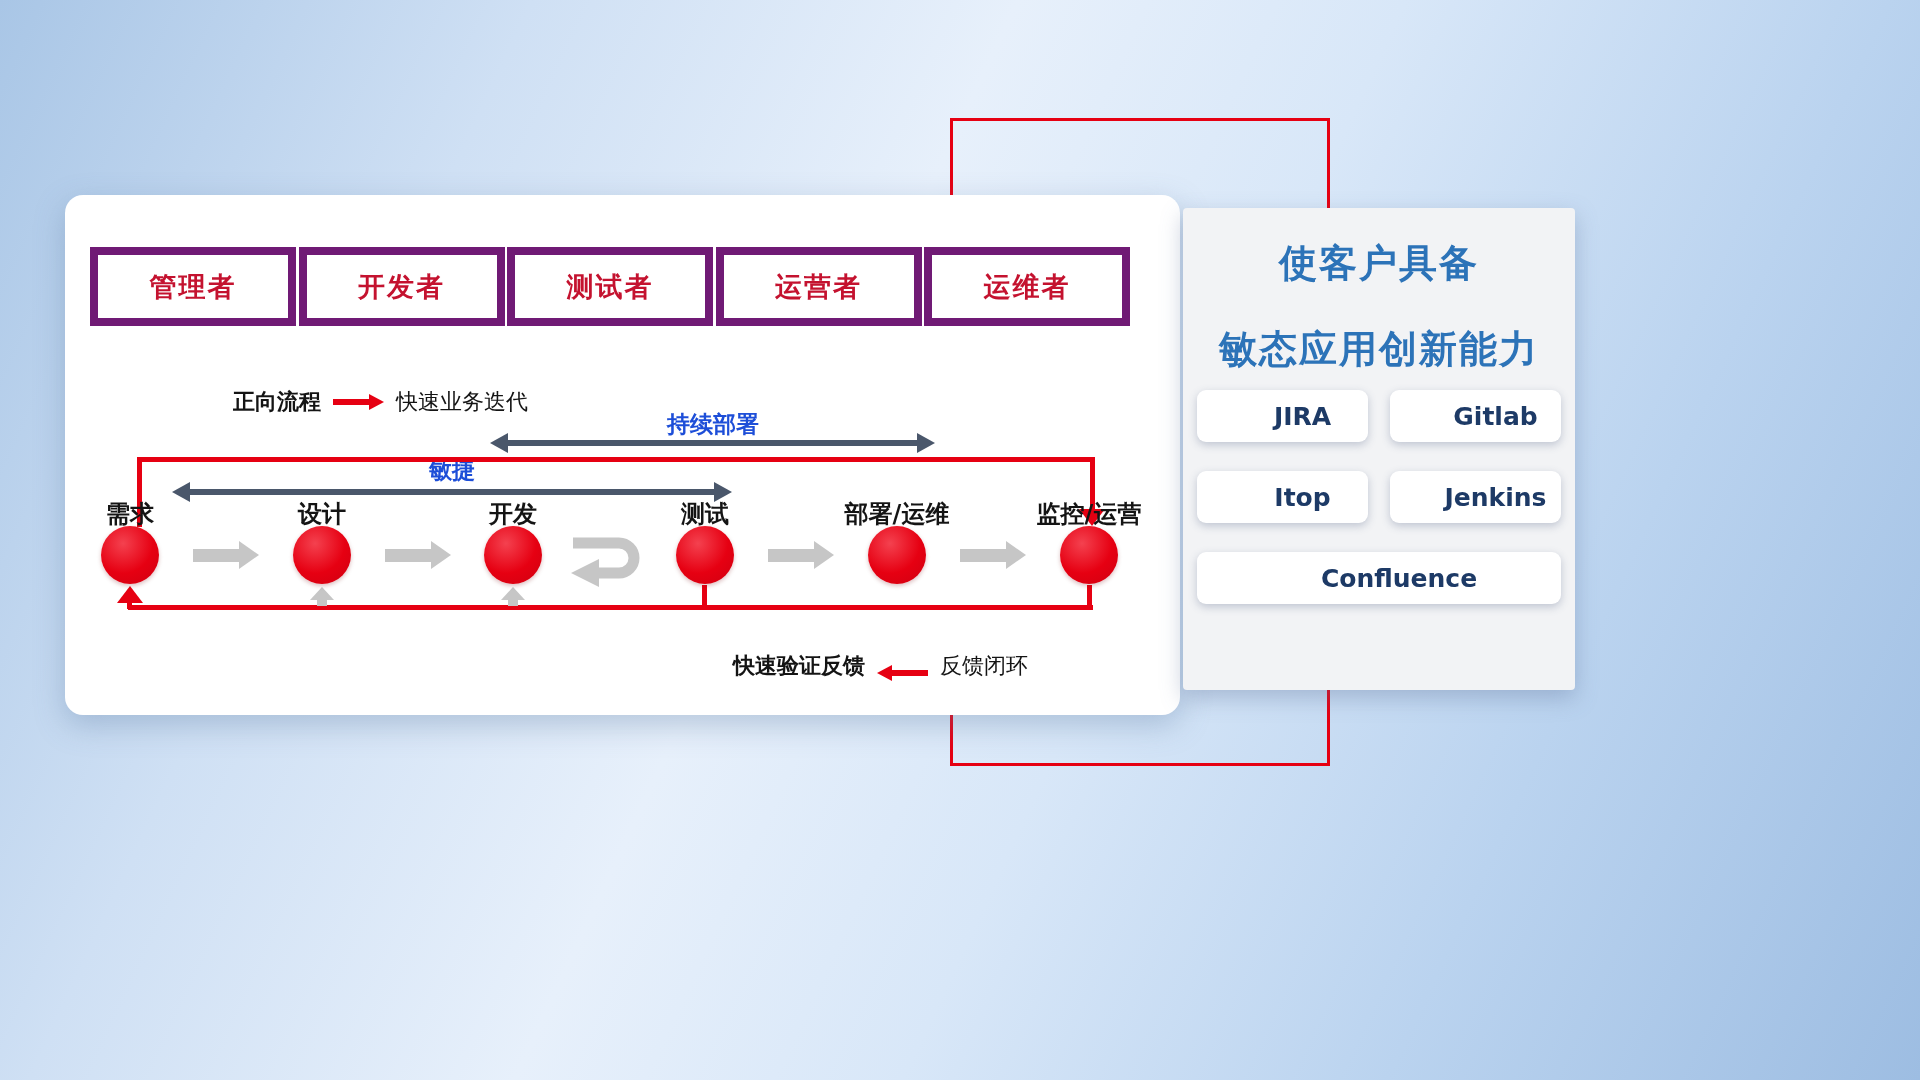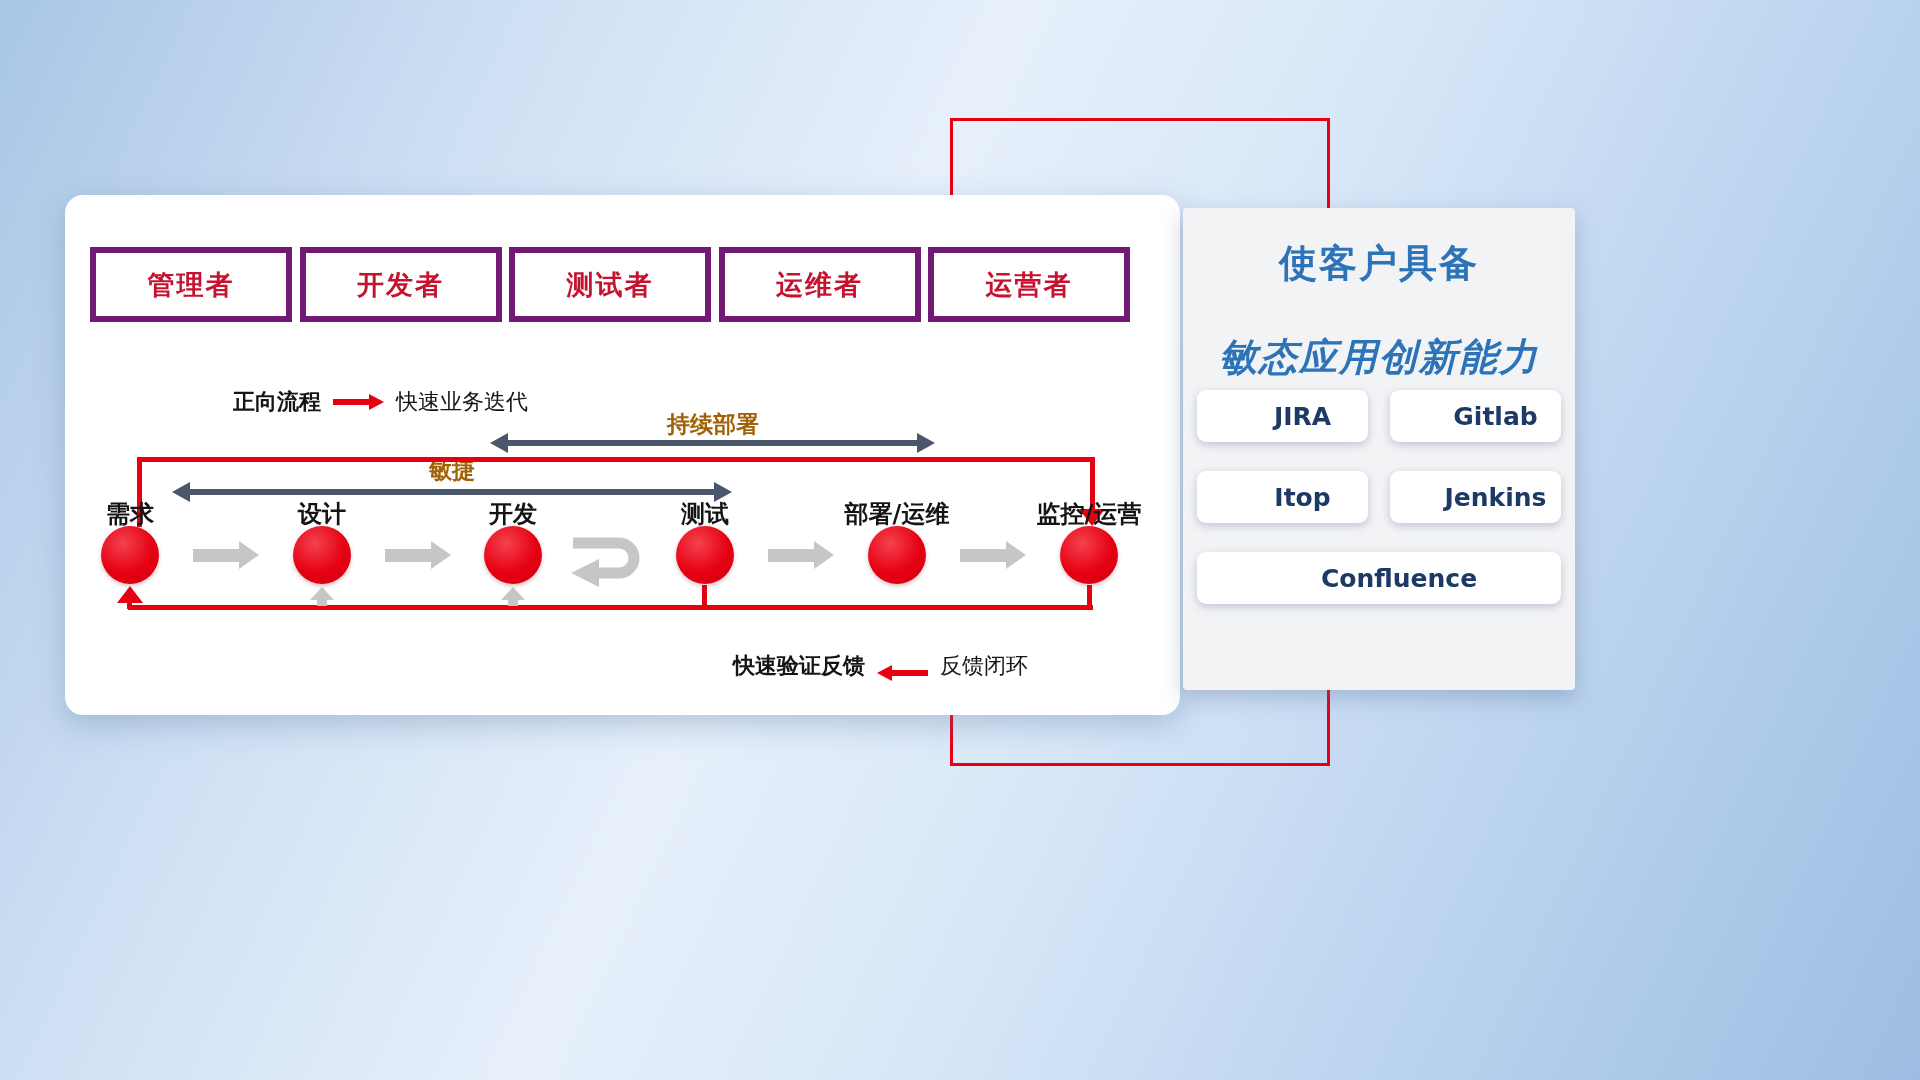"管理者" .role-box { border: 6px solid #701a75 -> 8px solid #701a75 }
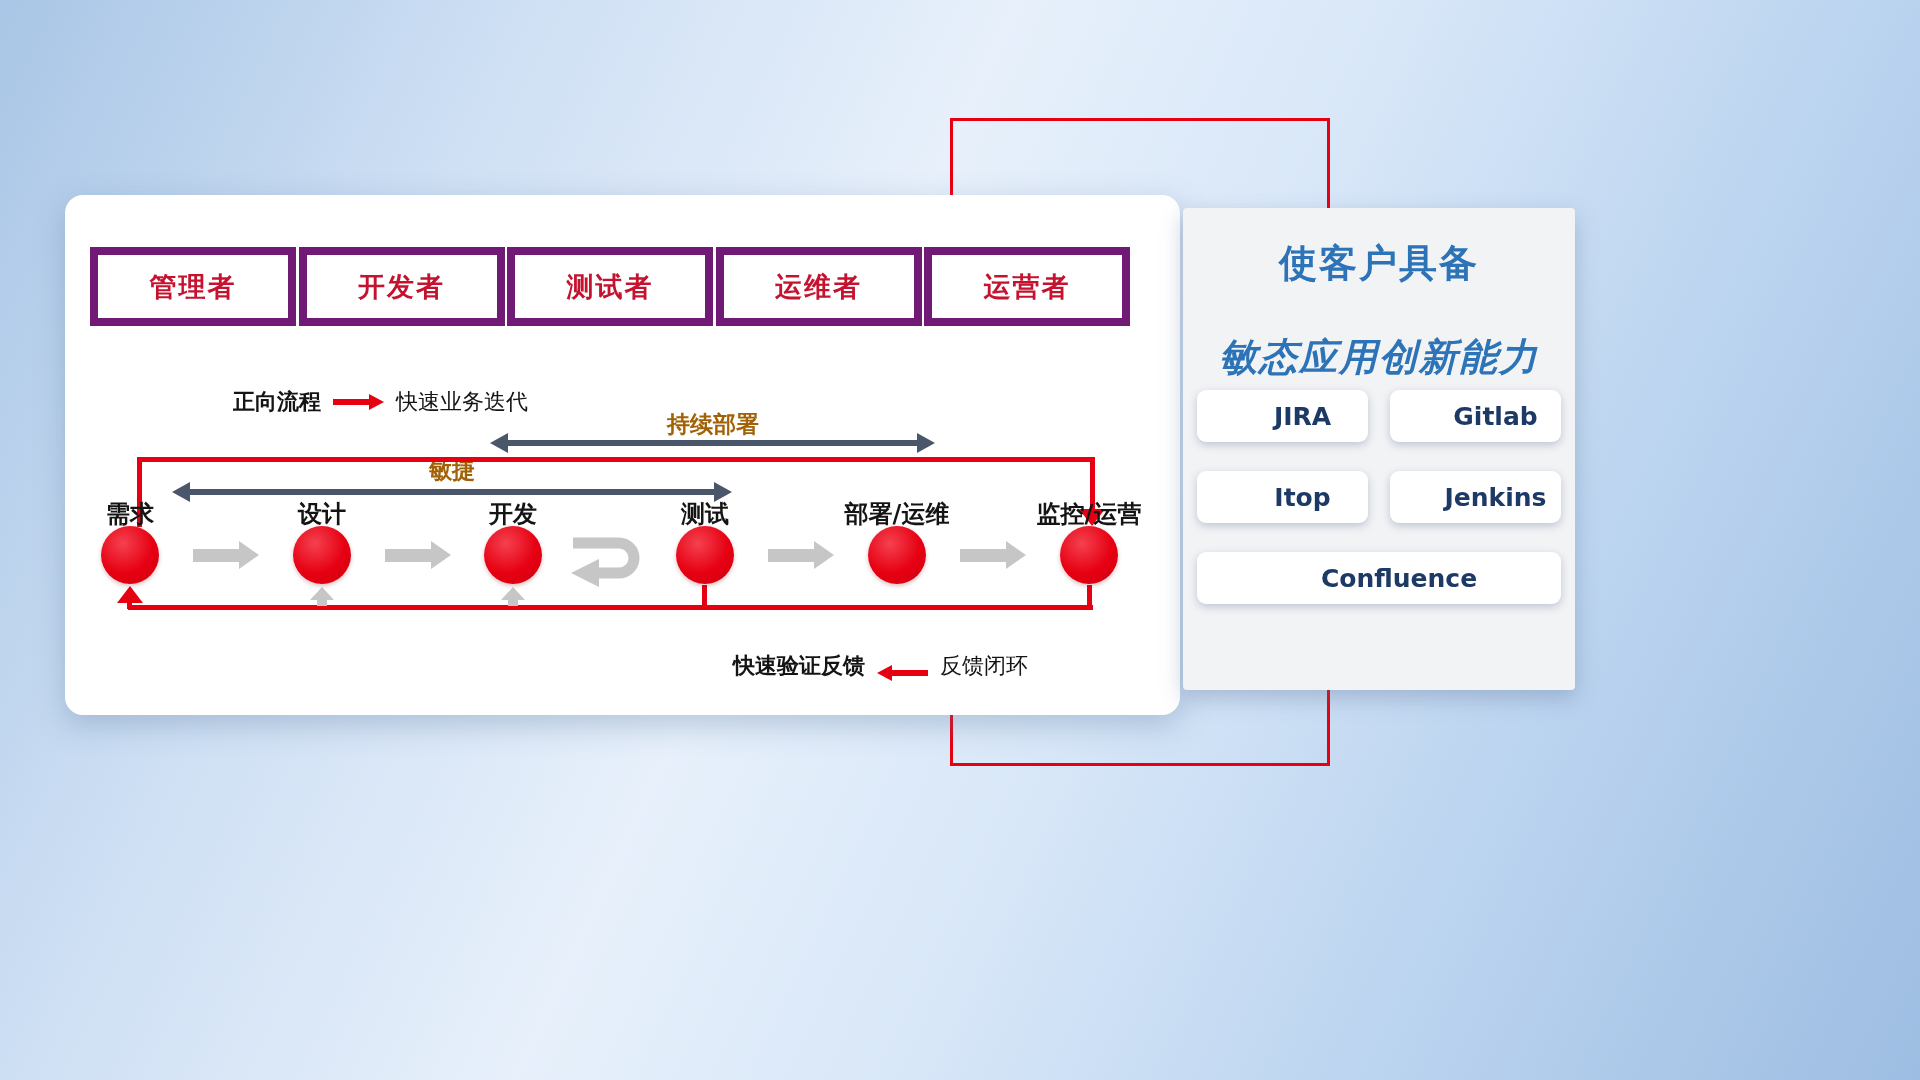"运维者" div.role-box { order: before "运营者" -> after "运营者" }
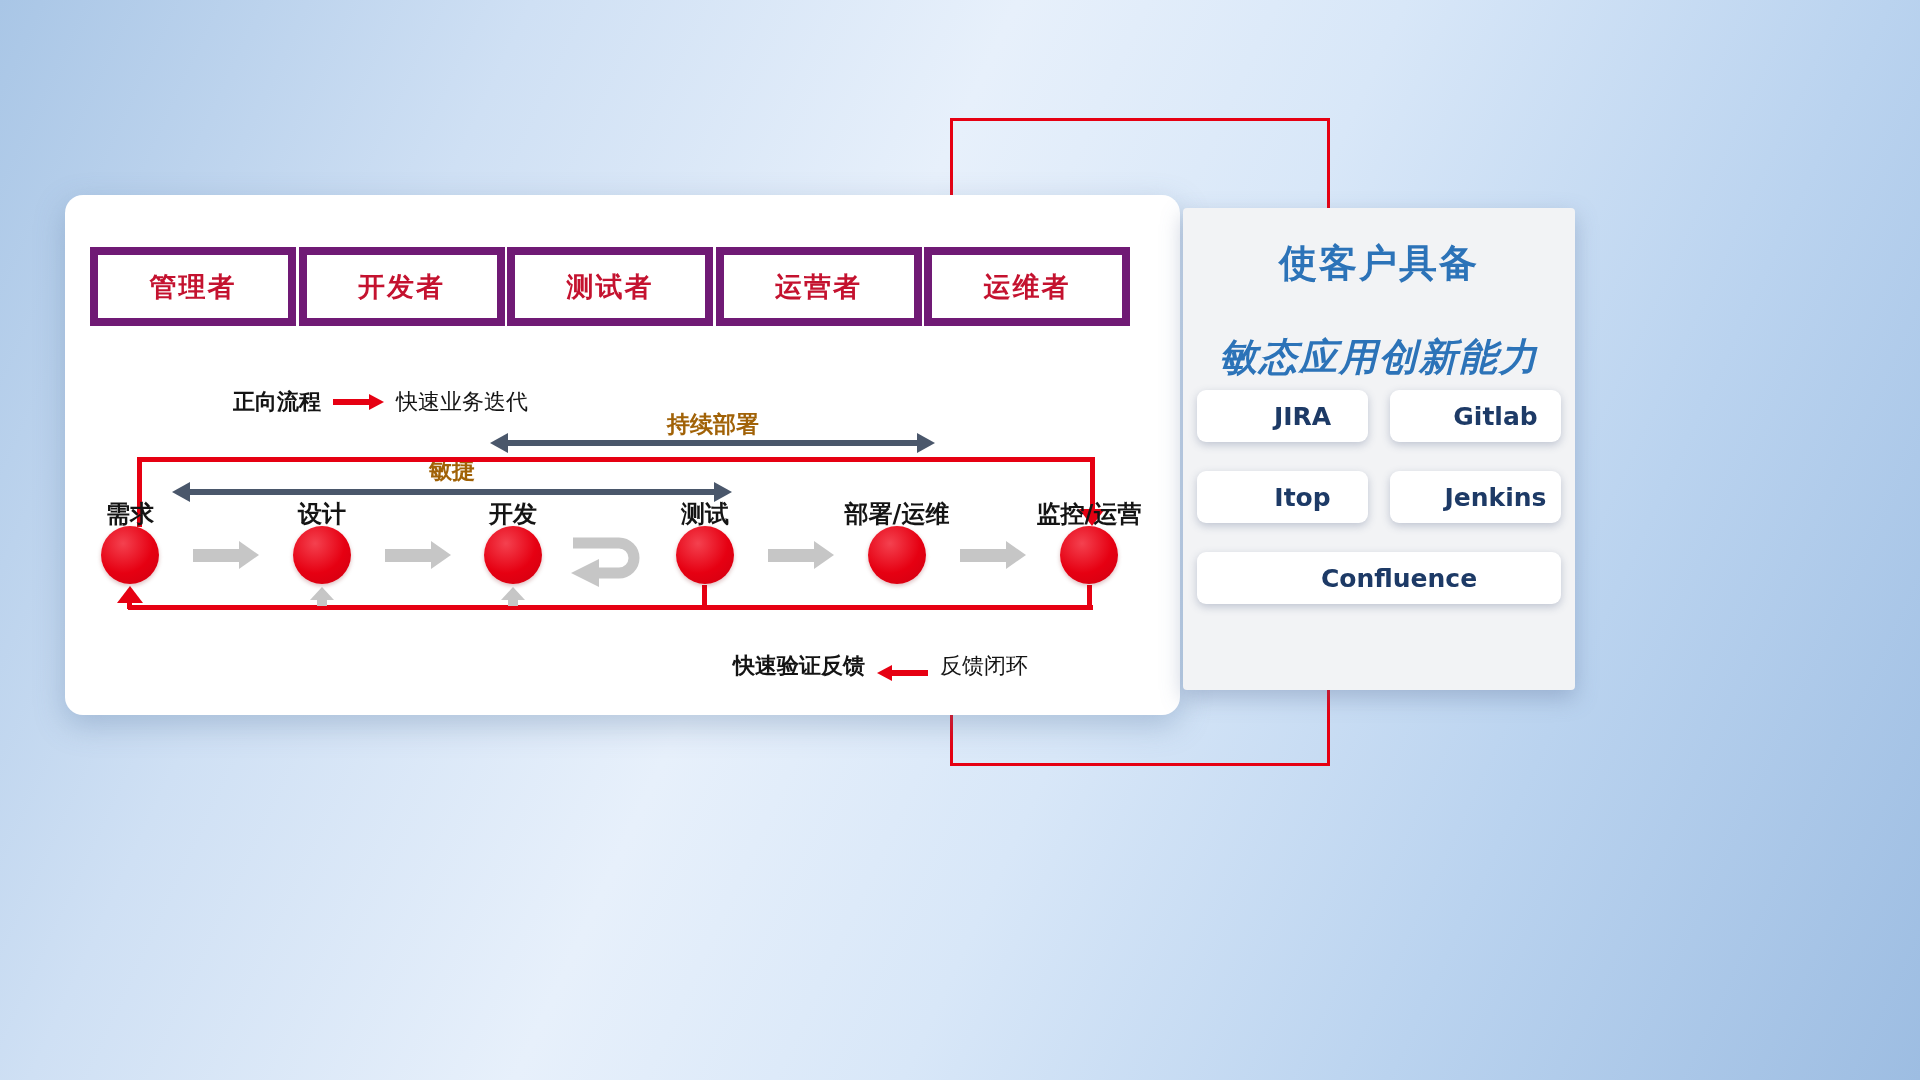"敏态应用创新能力" .panel-t2 { font-style: italic -> none; top: 124px -> 116px }
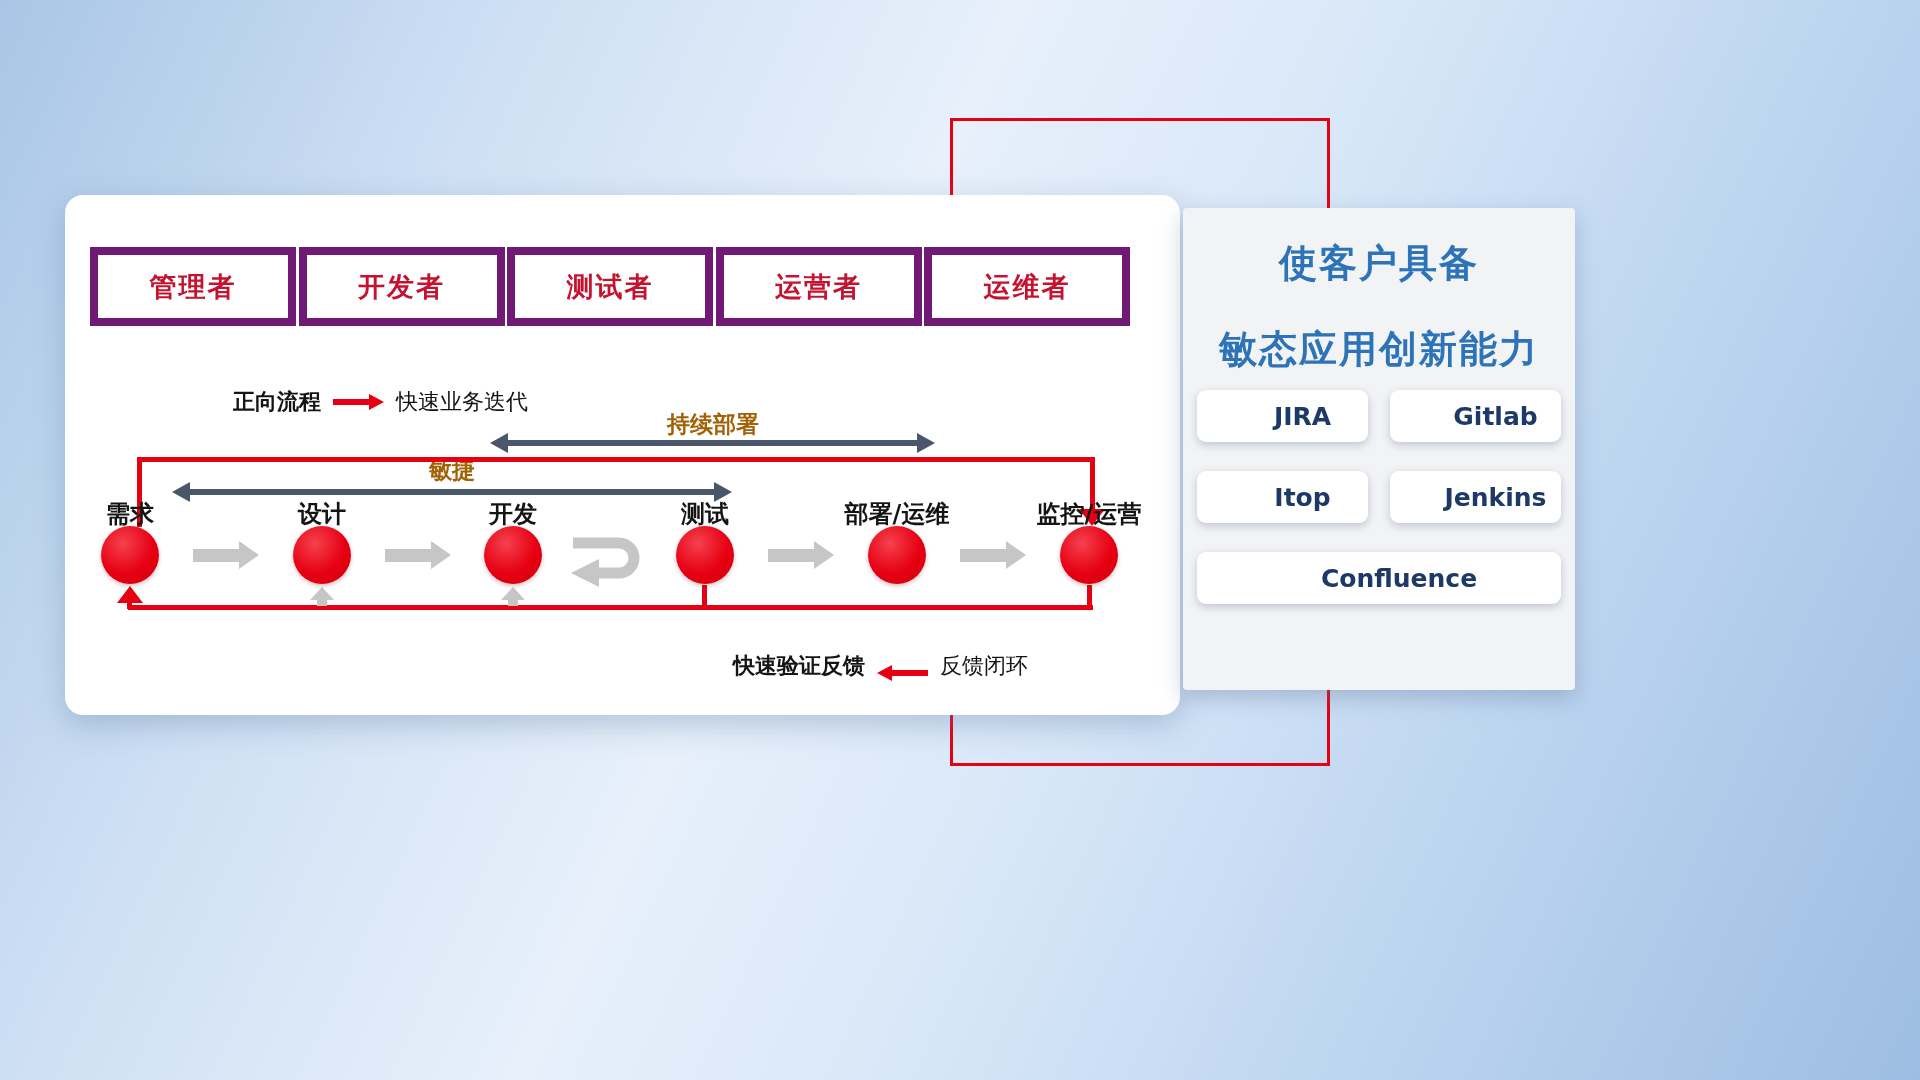"持续部署" .span-label { color: #a16207 -> #1d4ed8 }
